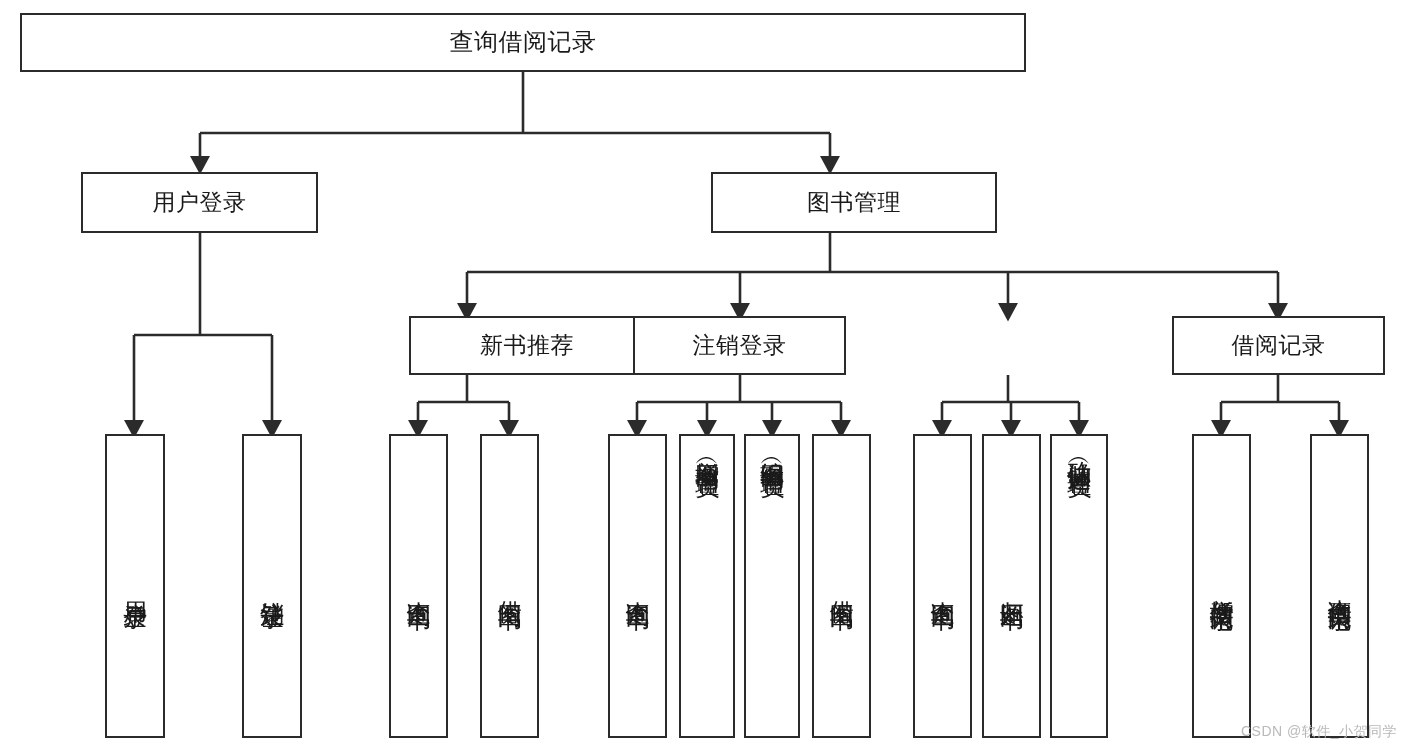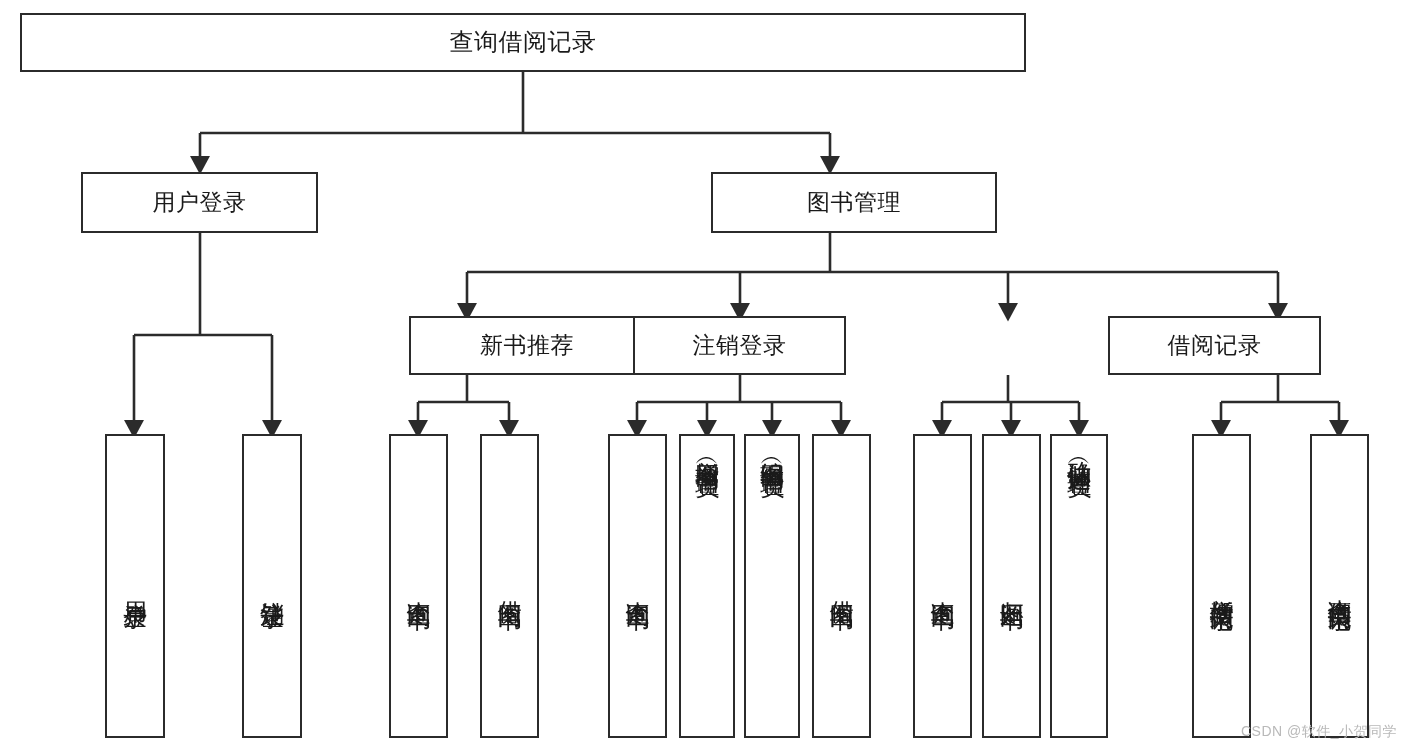"借阅记录" div.node { left: 1108px -> 1172px }
